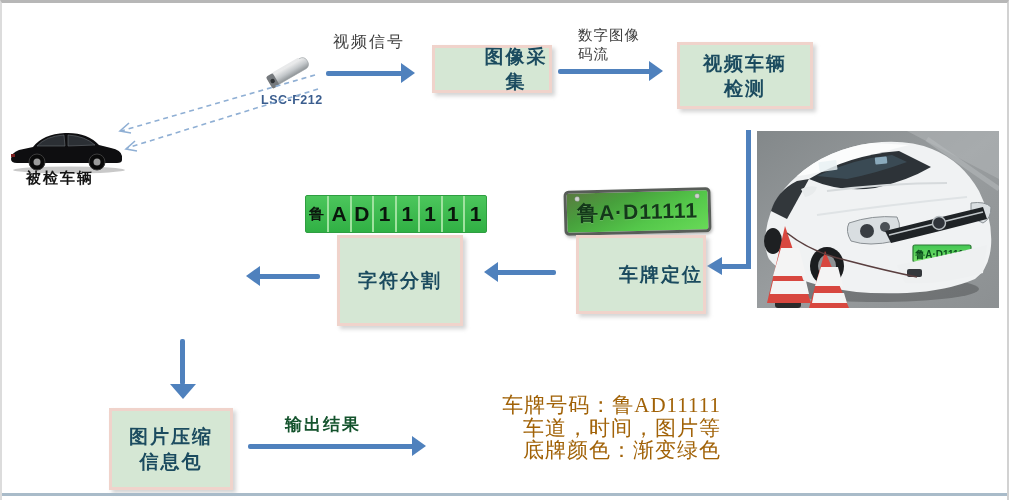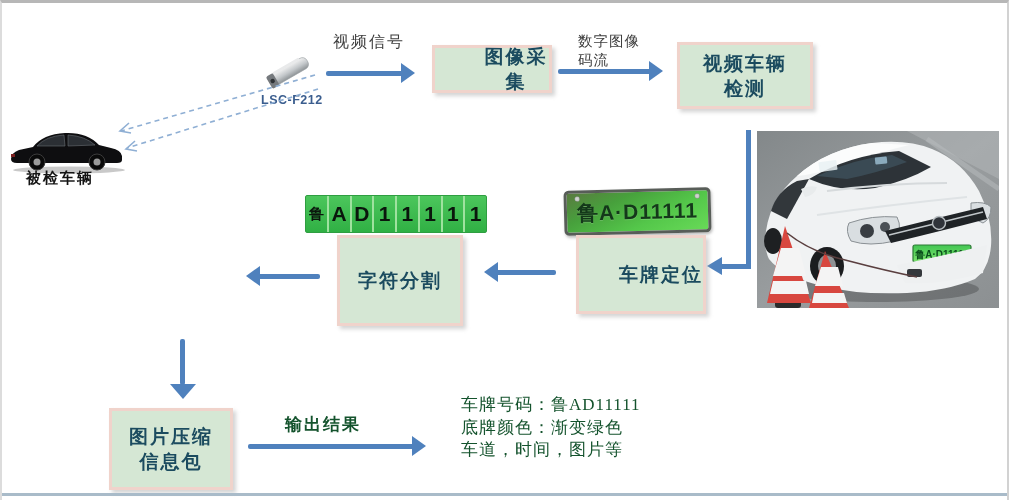"数字图像" div.lbl { top: 29px -> 23px }
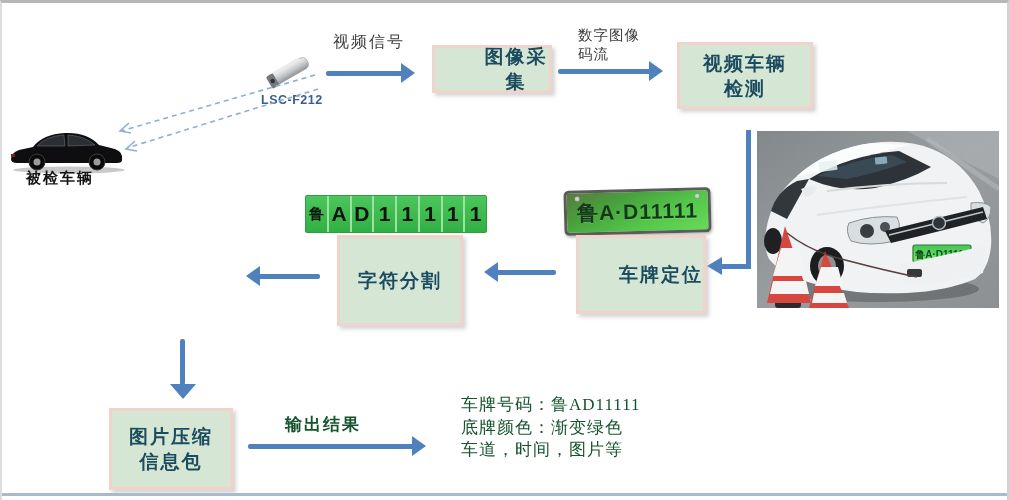"车牌号码：鲁AD11111" .result { color: #14532d -> #a16207; font-size: 17px -> 21px; text-align: none -> right }
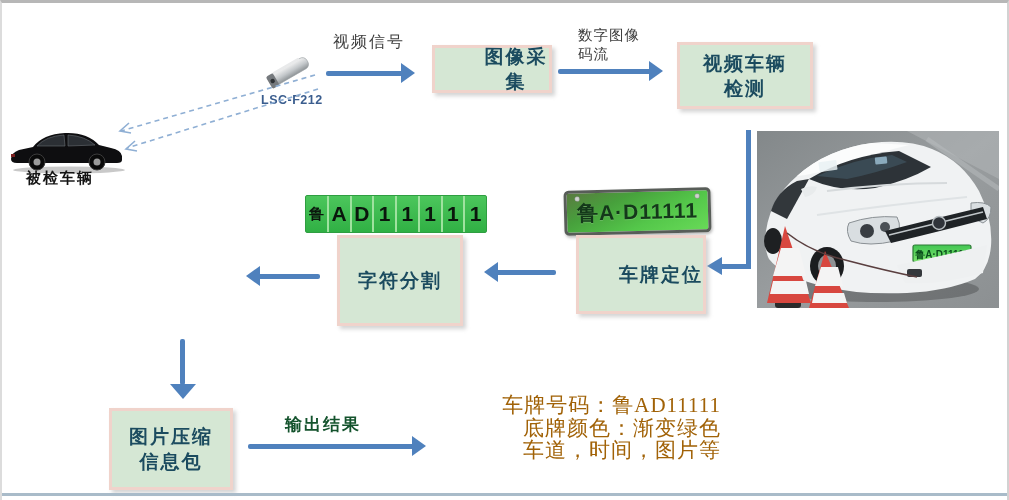"底牌颜色：渐变绿色" div { order: before "车道，时间，图片等" -> after "车道，时间，图片等" }
